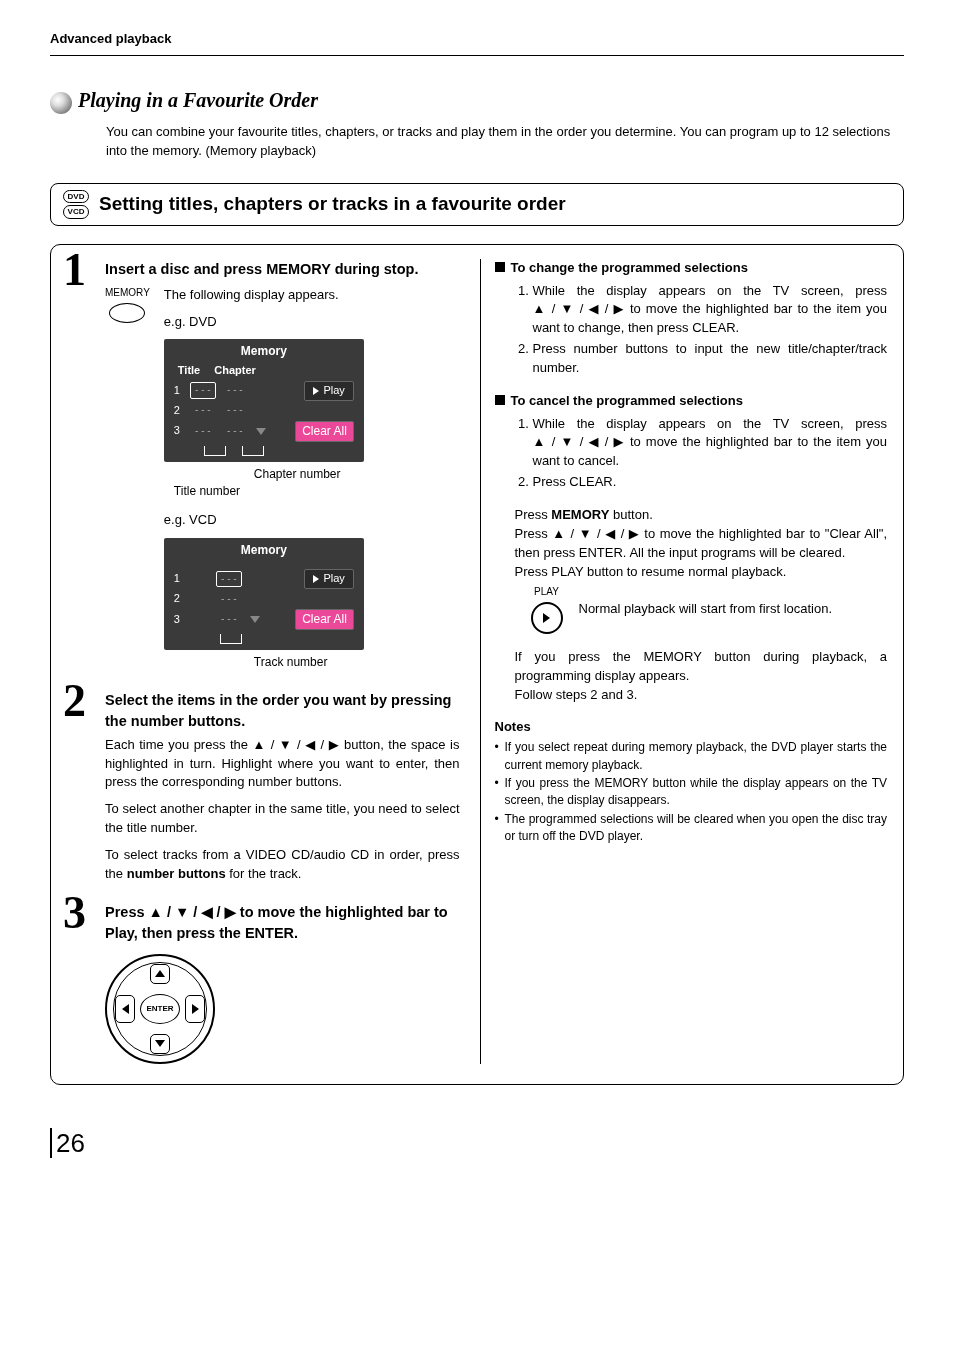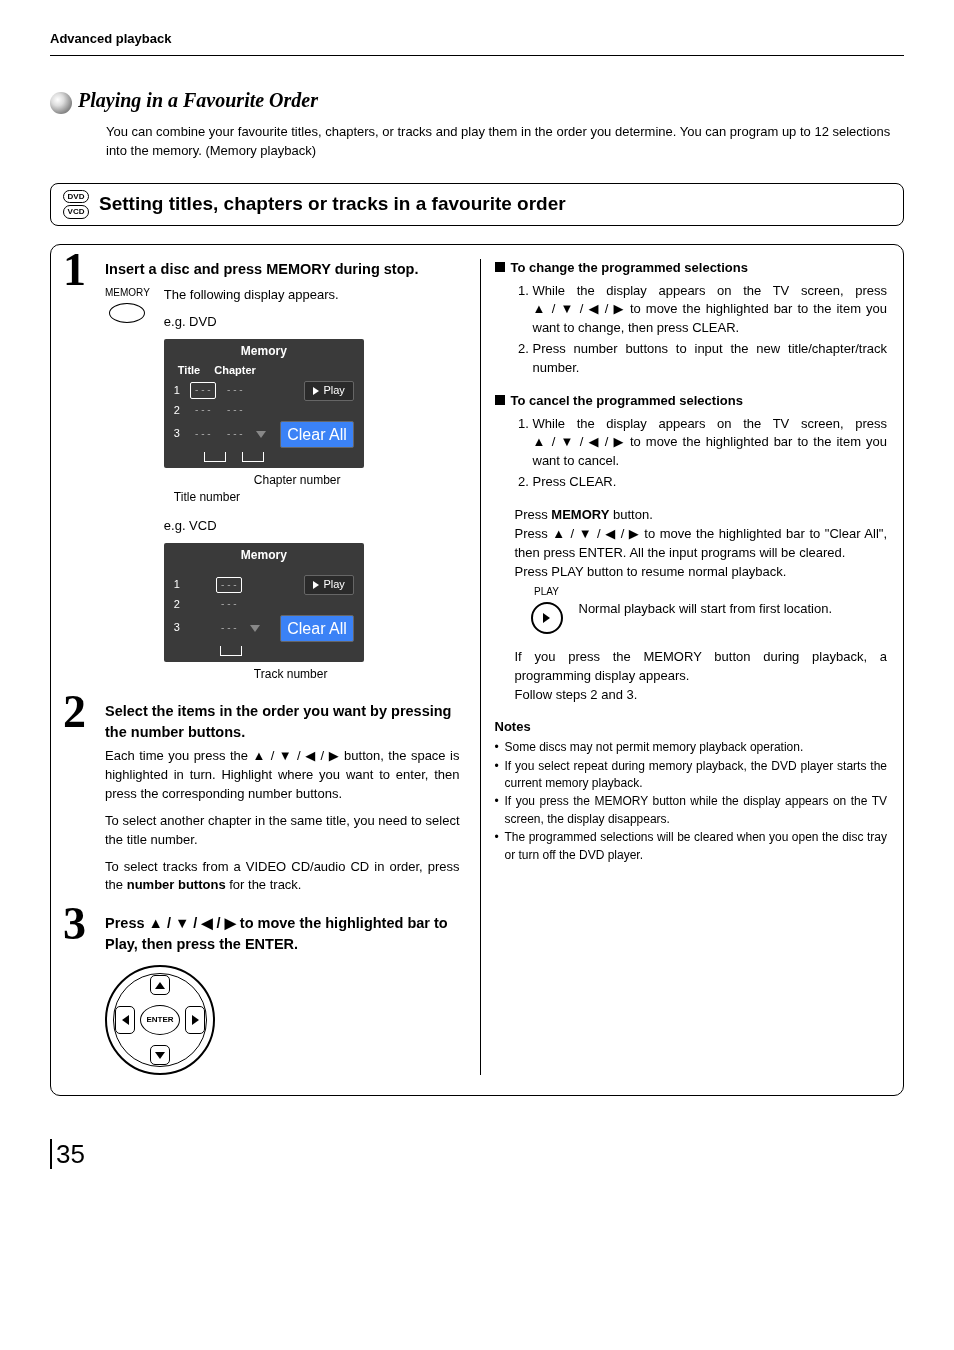"Clear All" .osd-clear { background: #3b82f6 -> #ec4899; font-size: 16px -> 12px }
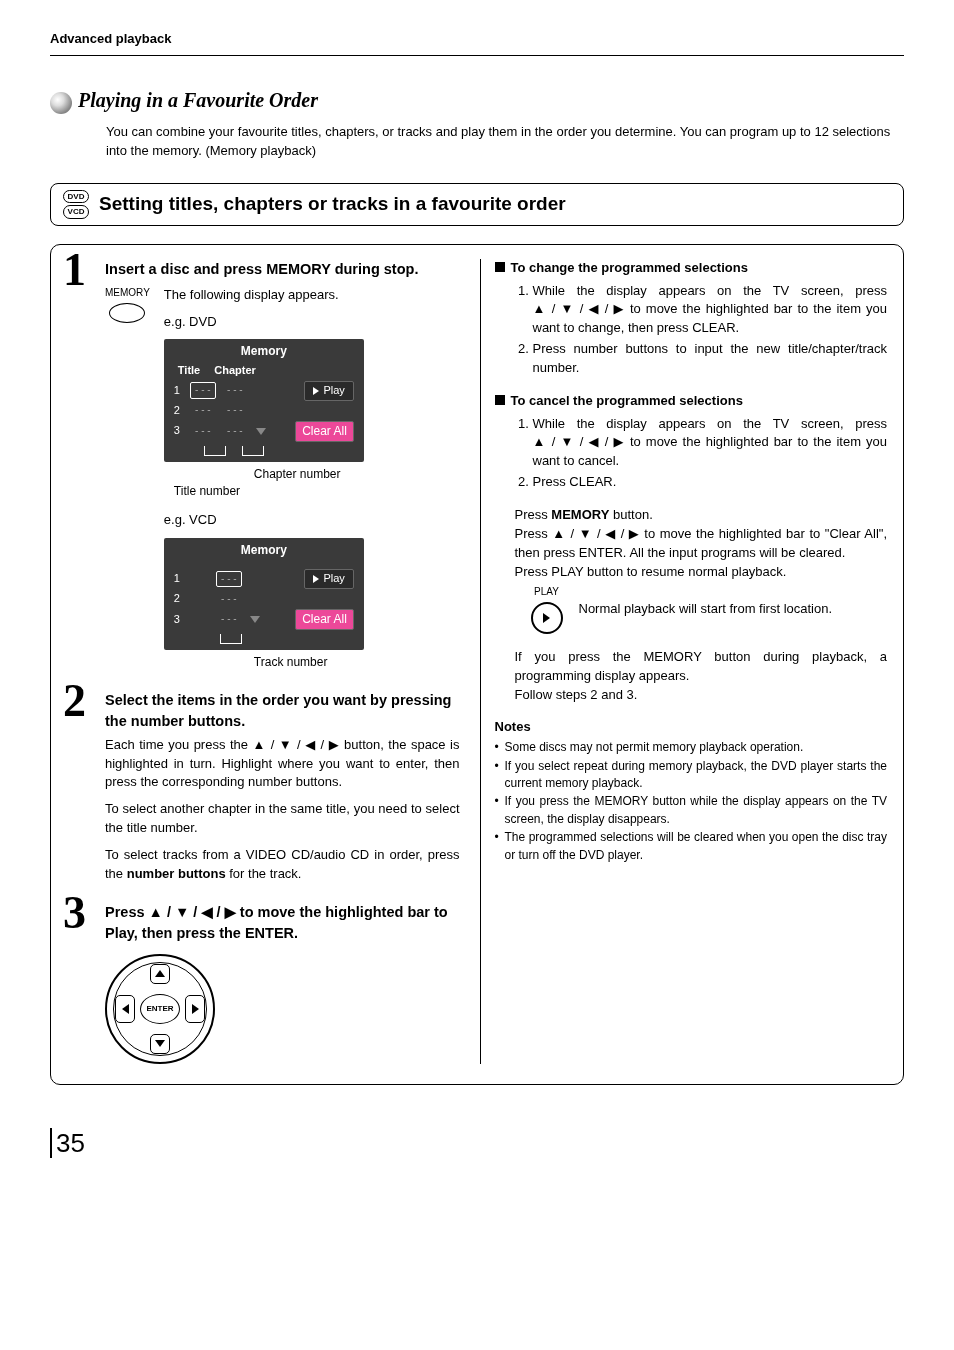"Some discs may not permit" li { html: <li>Some discs may not permit memory playback operation.</li> -> none }
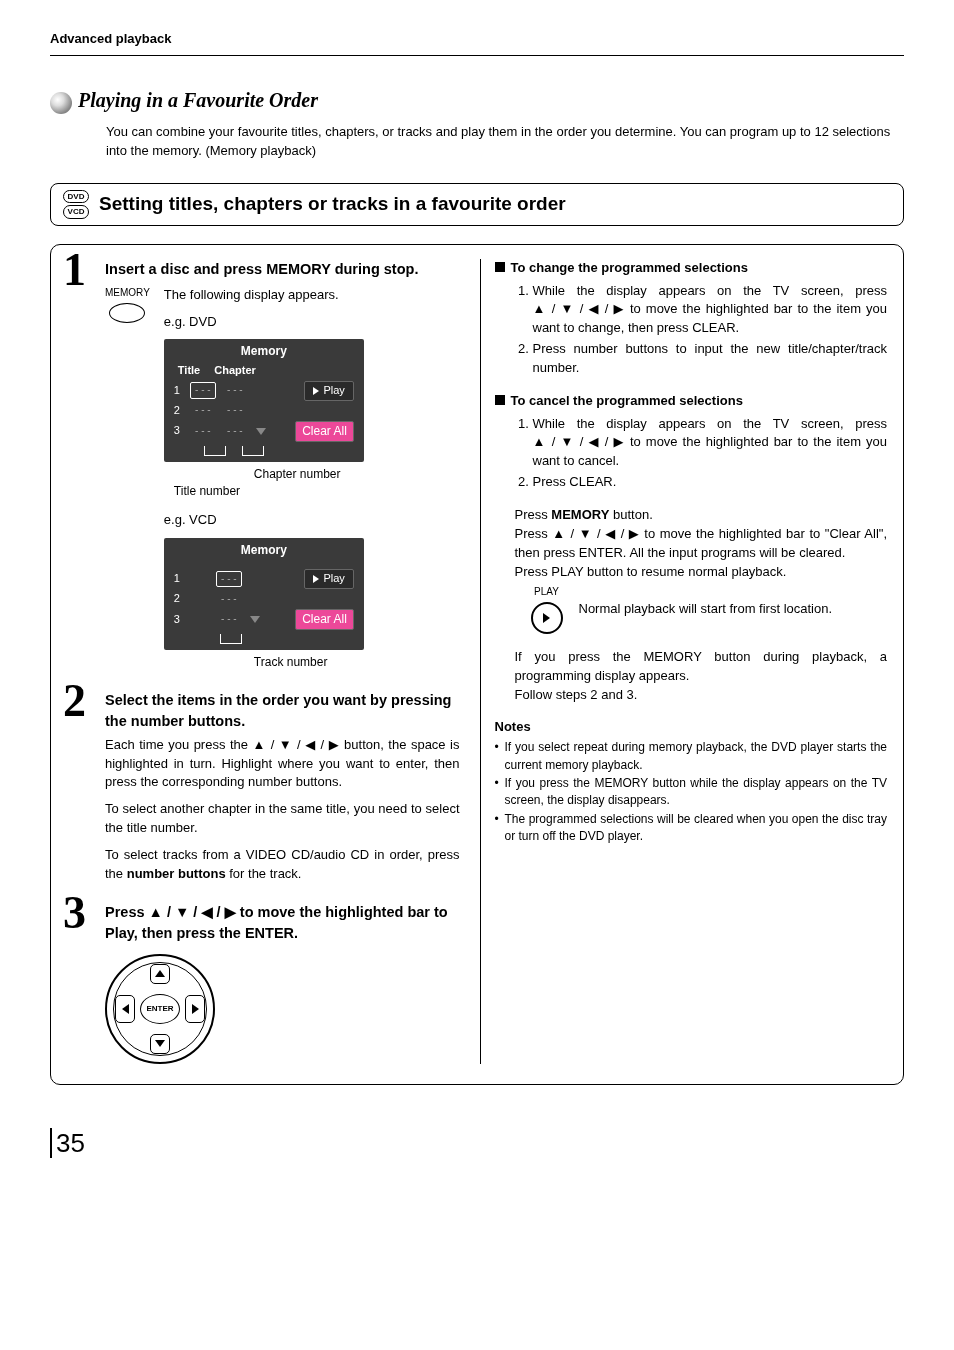"35" span.bar { text: 35 -> 26 }
